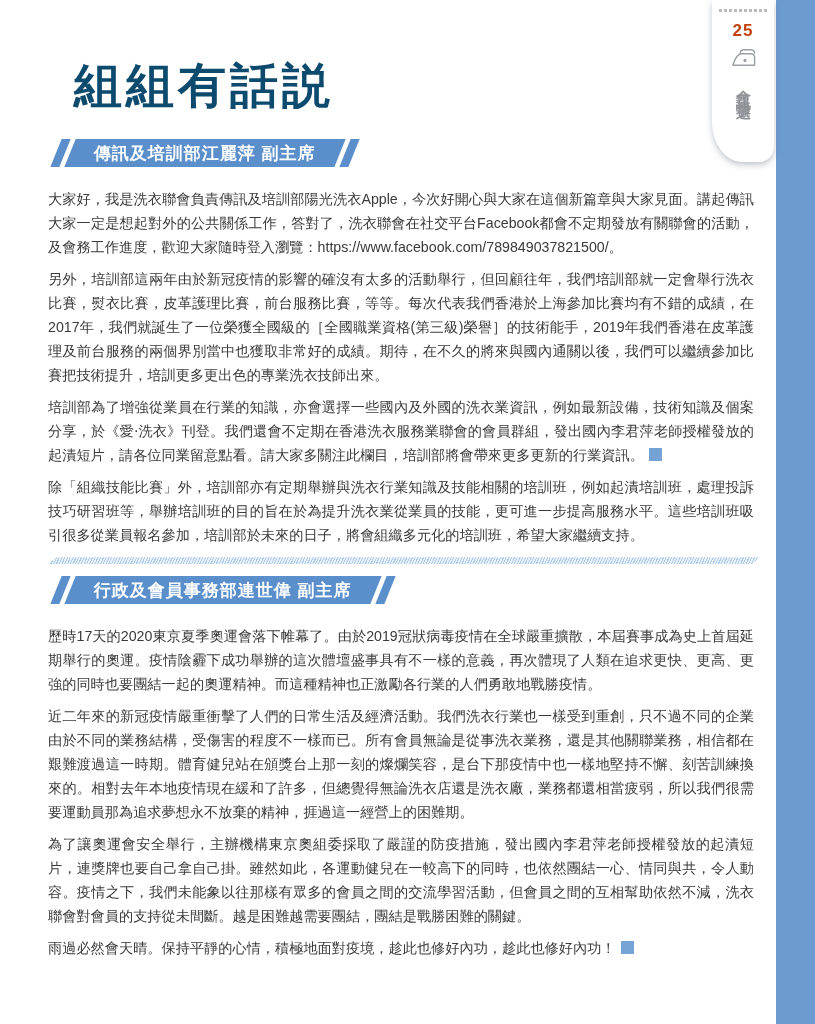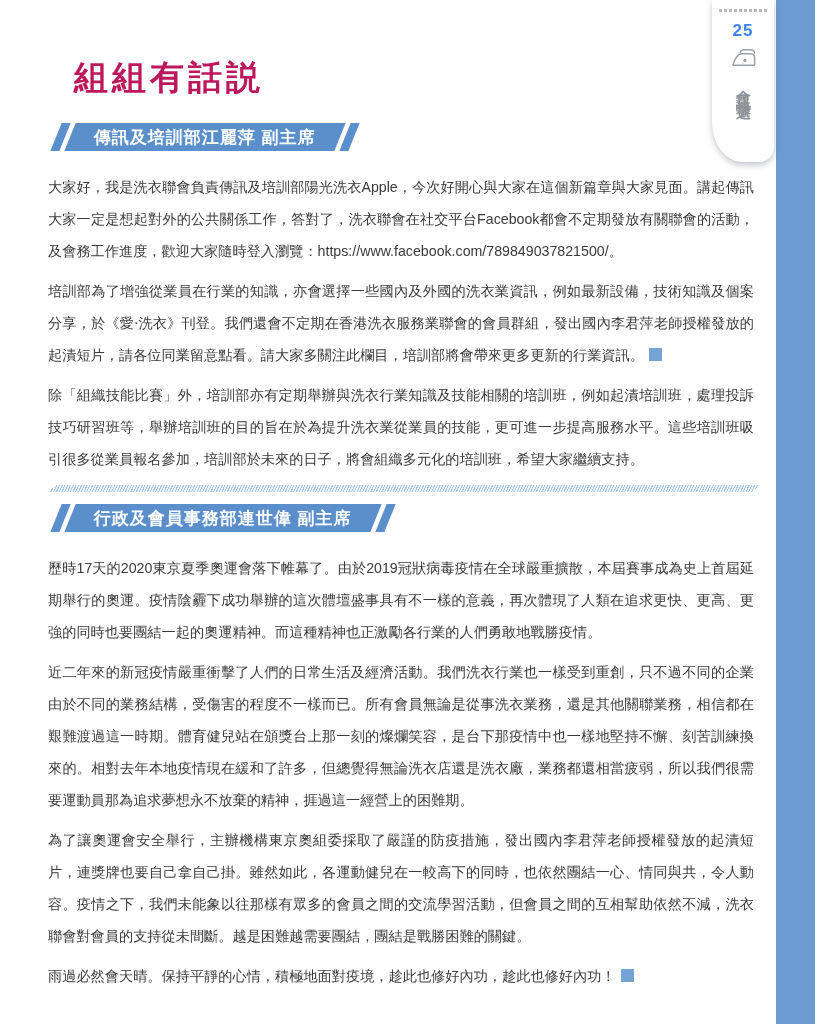"25" .tab-number { color: #3b82f6 -> #c2410c }
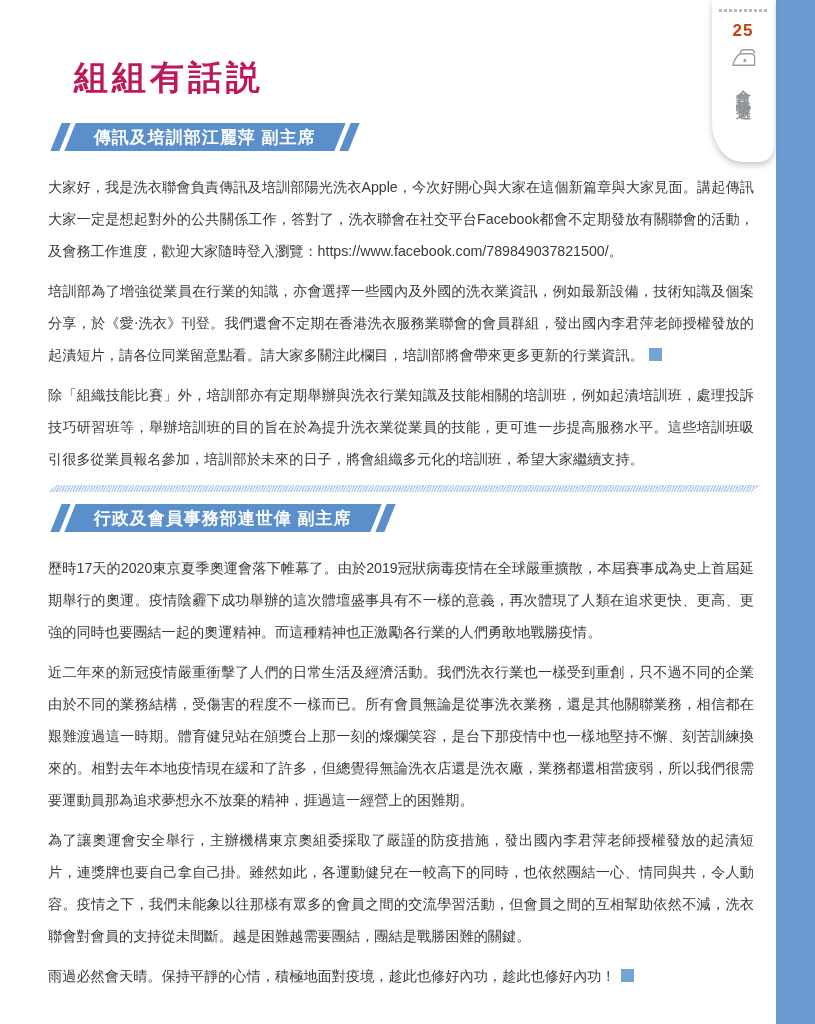"組組有話説" .page-title { color: #be185d -> #0c4a6e; font-size: 34px -> 48px }
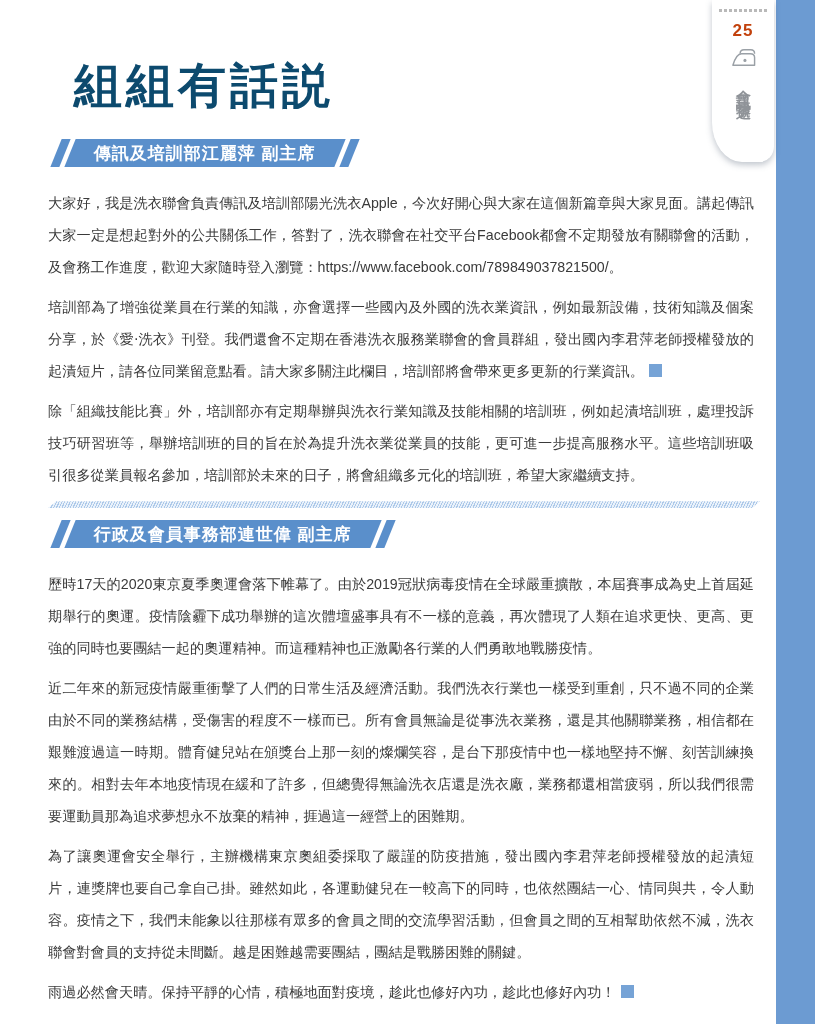"大家好，我是洗衣聯會負責傳訊及培訓部陽光洗衣Apple，今次好開心與大家在這個新" .section-text p { line-height: 32px -> 24px }
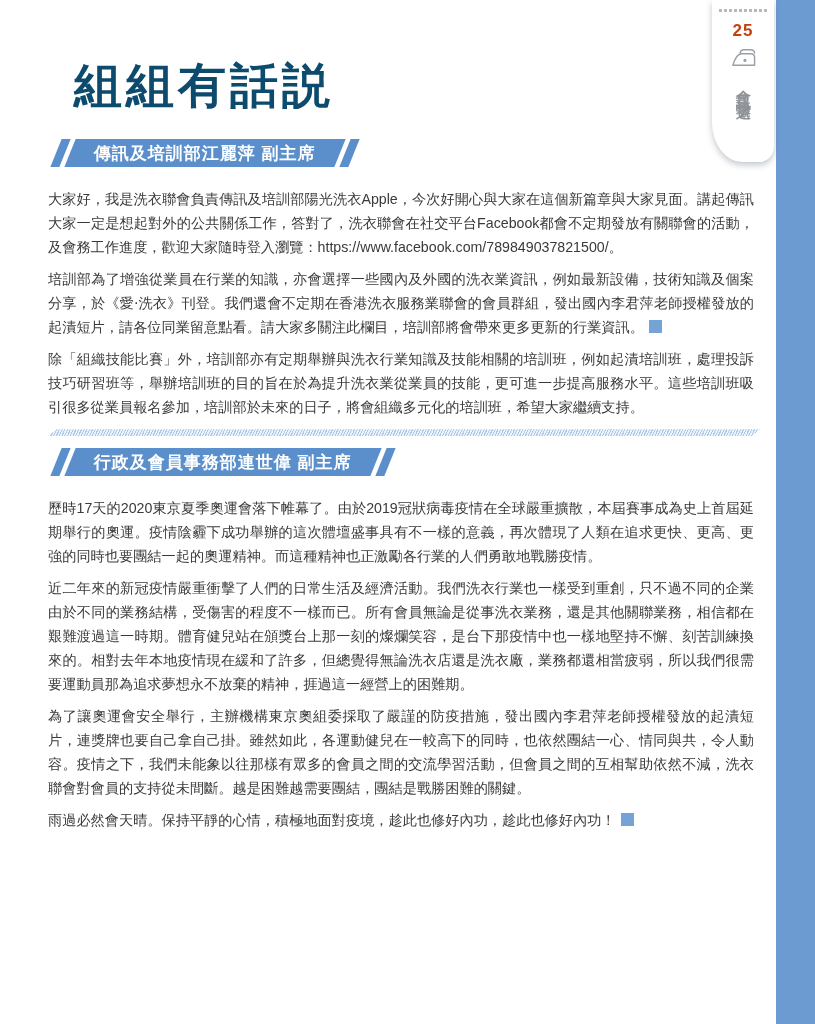"另外，培訓部這兩年由於新冠疫情的影響的確沒有太多的活動舉行，但回顧往年，我們培訓" p { html: none -> <p><span>另外，培訓部這兩年由於新冠疫情的影響的確沒有太多的活動舉行，但回顧往年，我們培訓部就一定會舉行洗衣比賽，熨衣比賽，皮革護理比賽，前台服務比賽，等等。每次代表我們香港於上海參加比賽均有不錯的成績，在2017年，我們就誕生了一位榮獲全國級的［全國職業資格(第三級)榮譽］的技術能手，2019年我們香港在皮革護理及前台服務的兩個界別當中也獲取非常好的成績。期待，在不久的將來與國內通關以後，我們可以繼續參加比賽把技術提升，培訓更多更出色的專業洗衣技師出來。</span></p> }
